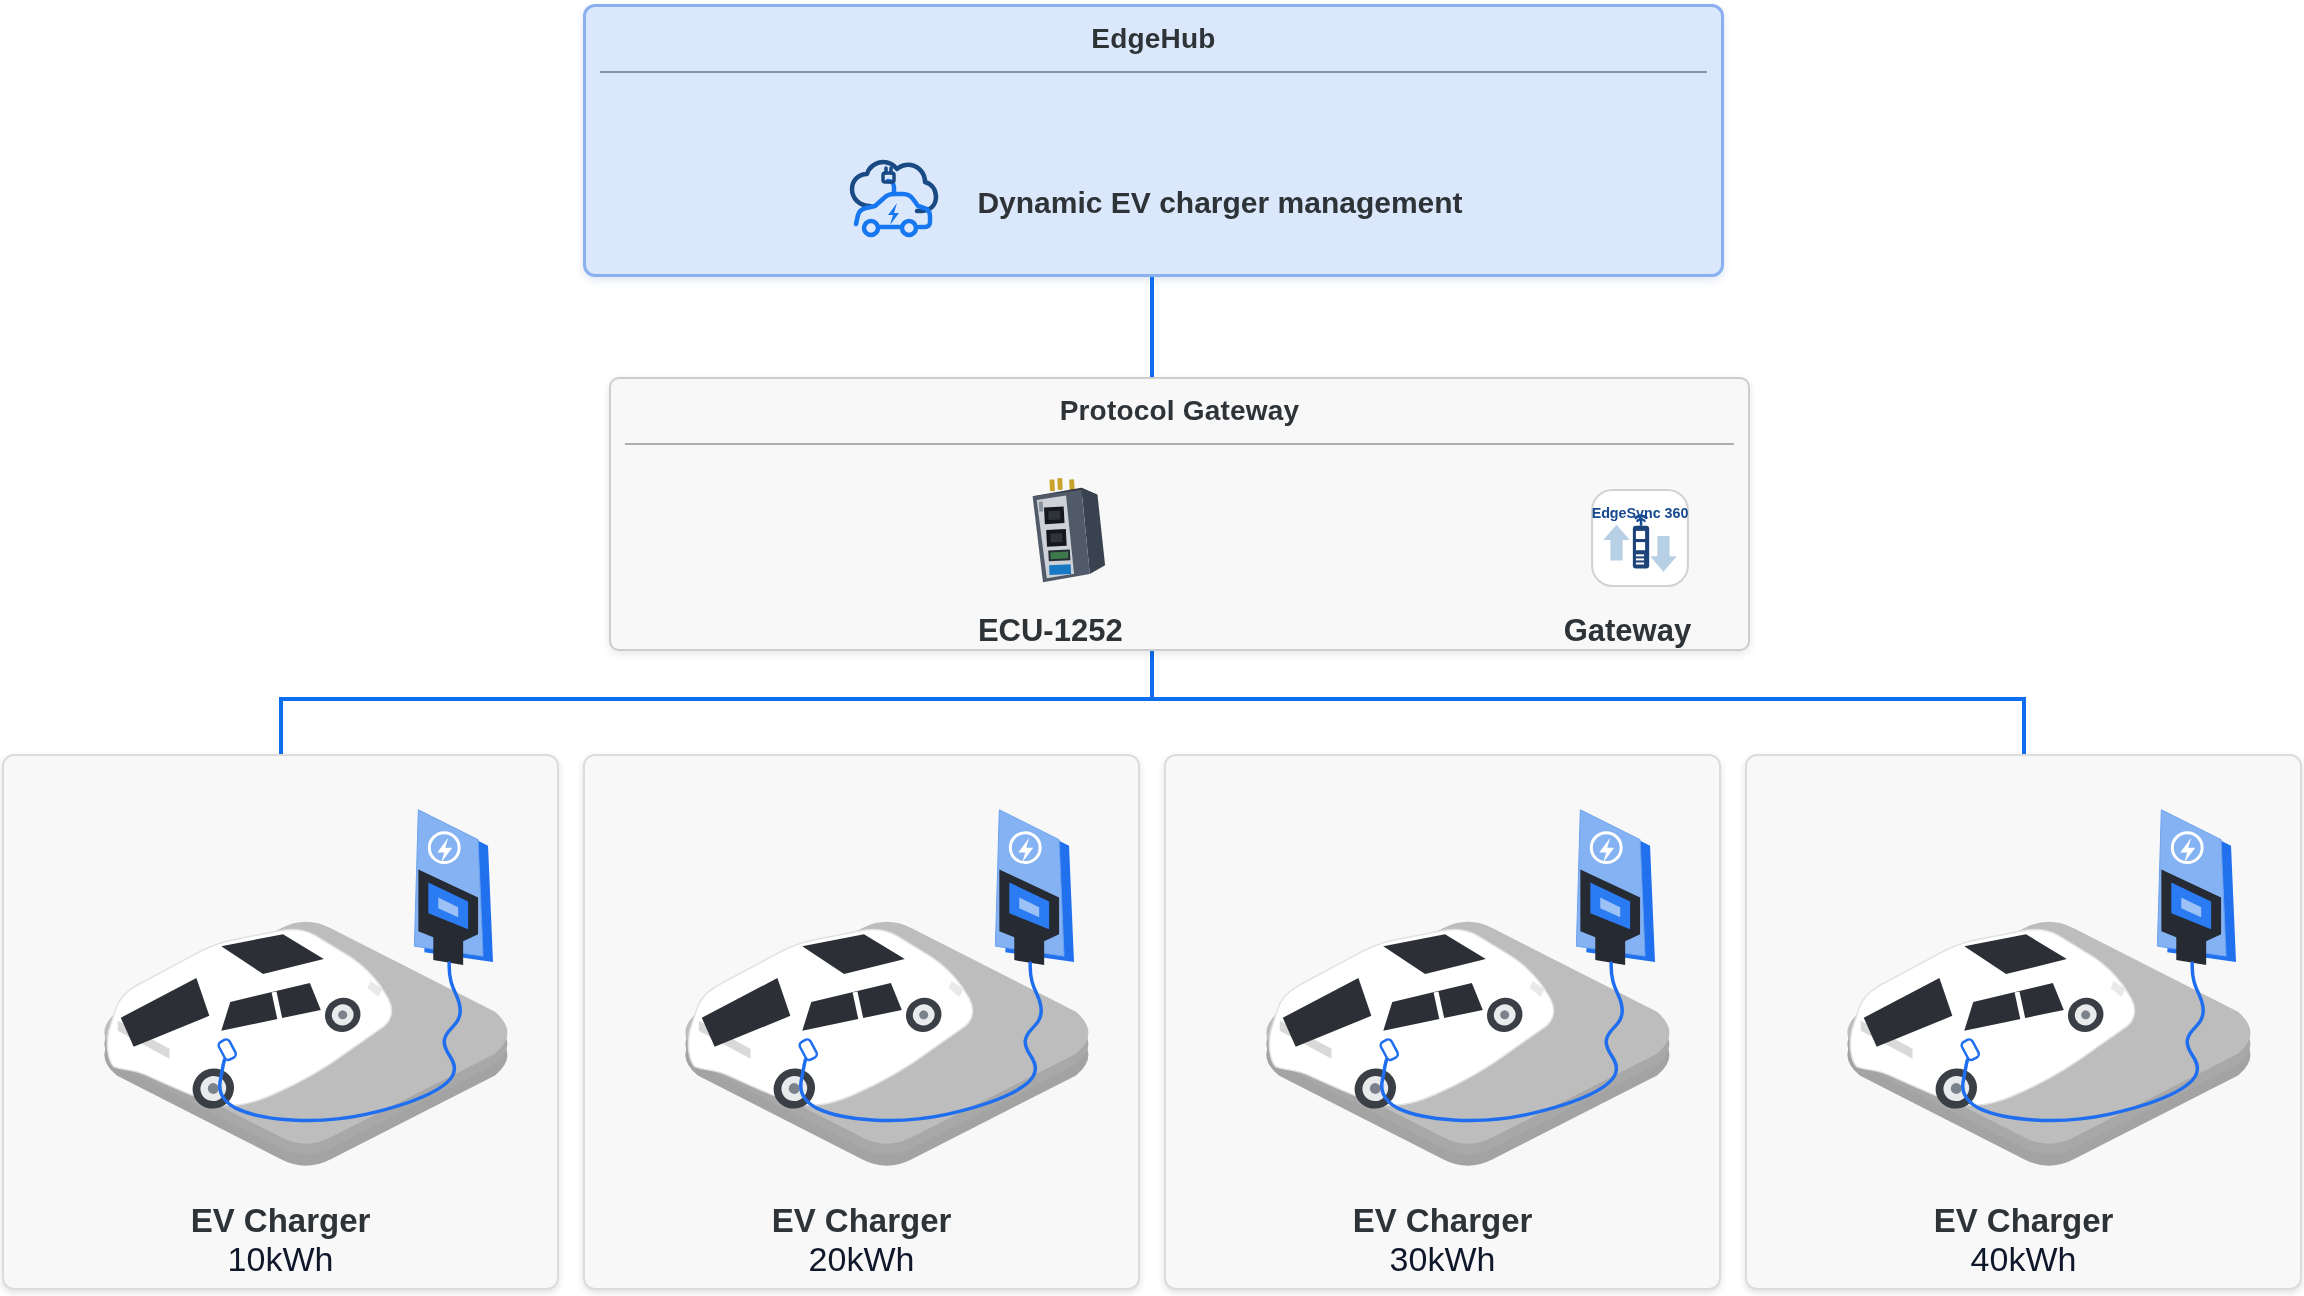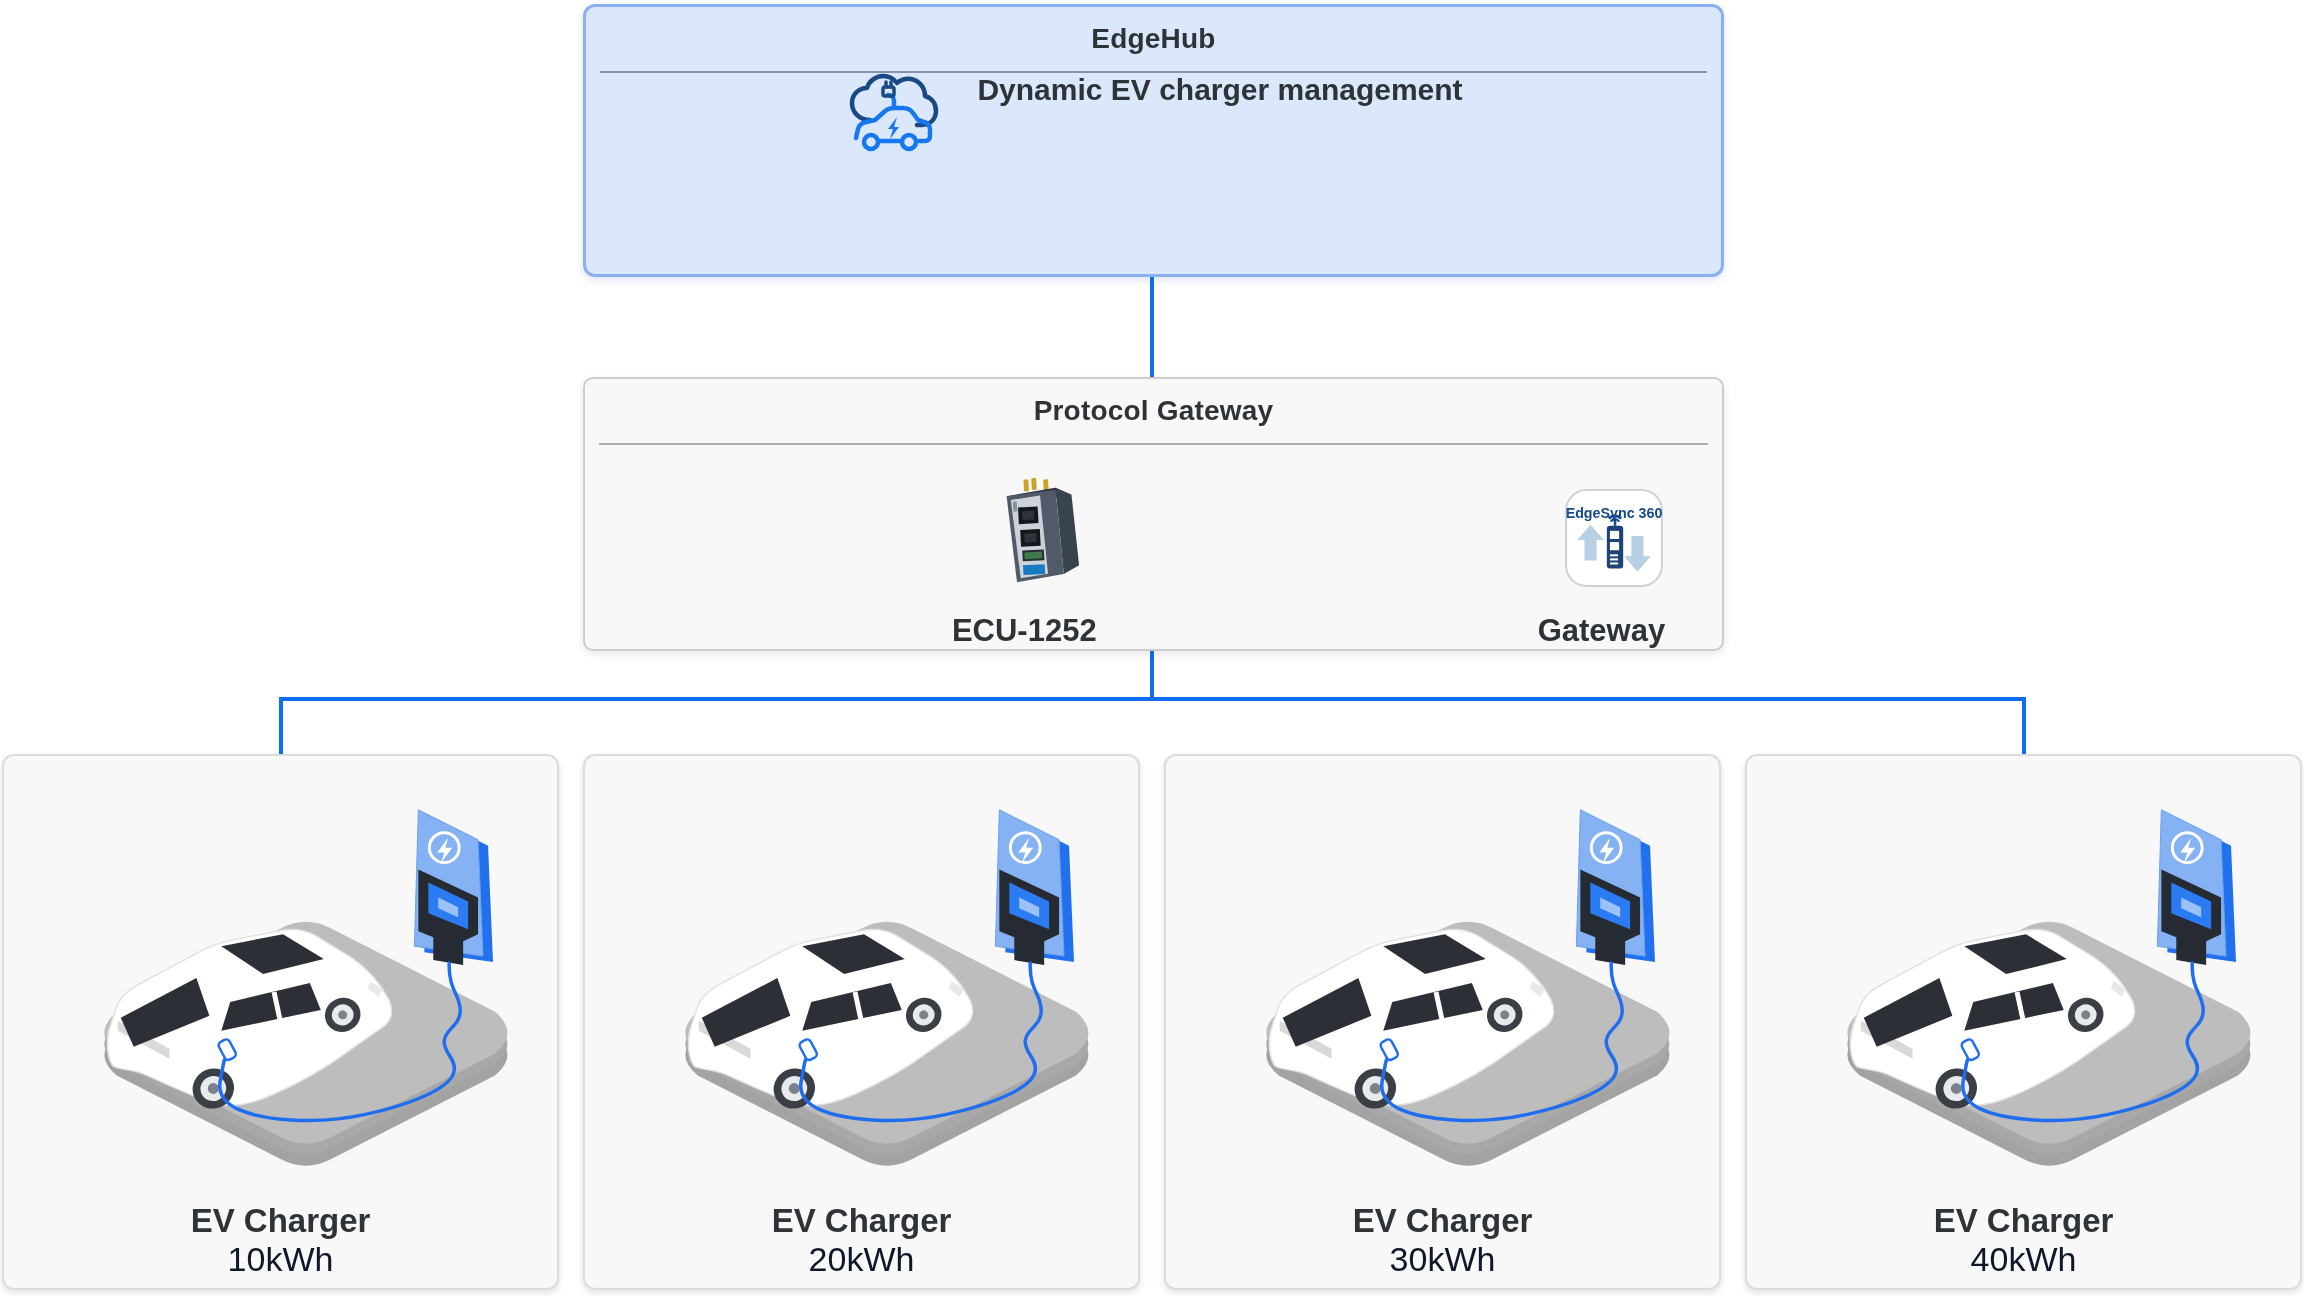"Dynamic EV charger management" .edgehub-content { align-items: flex-start -> center }
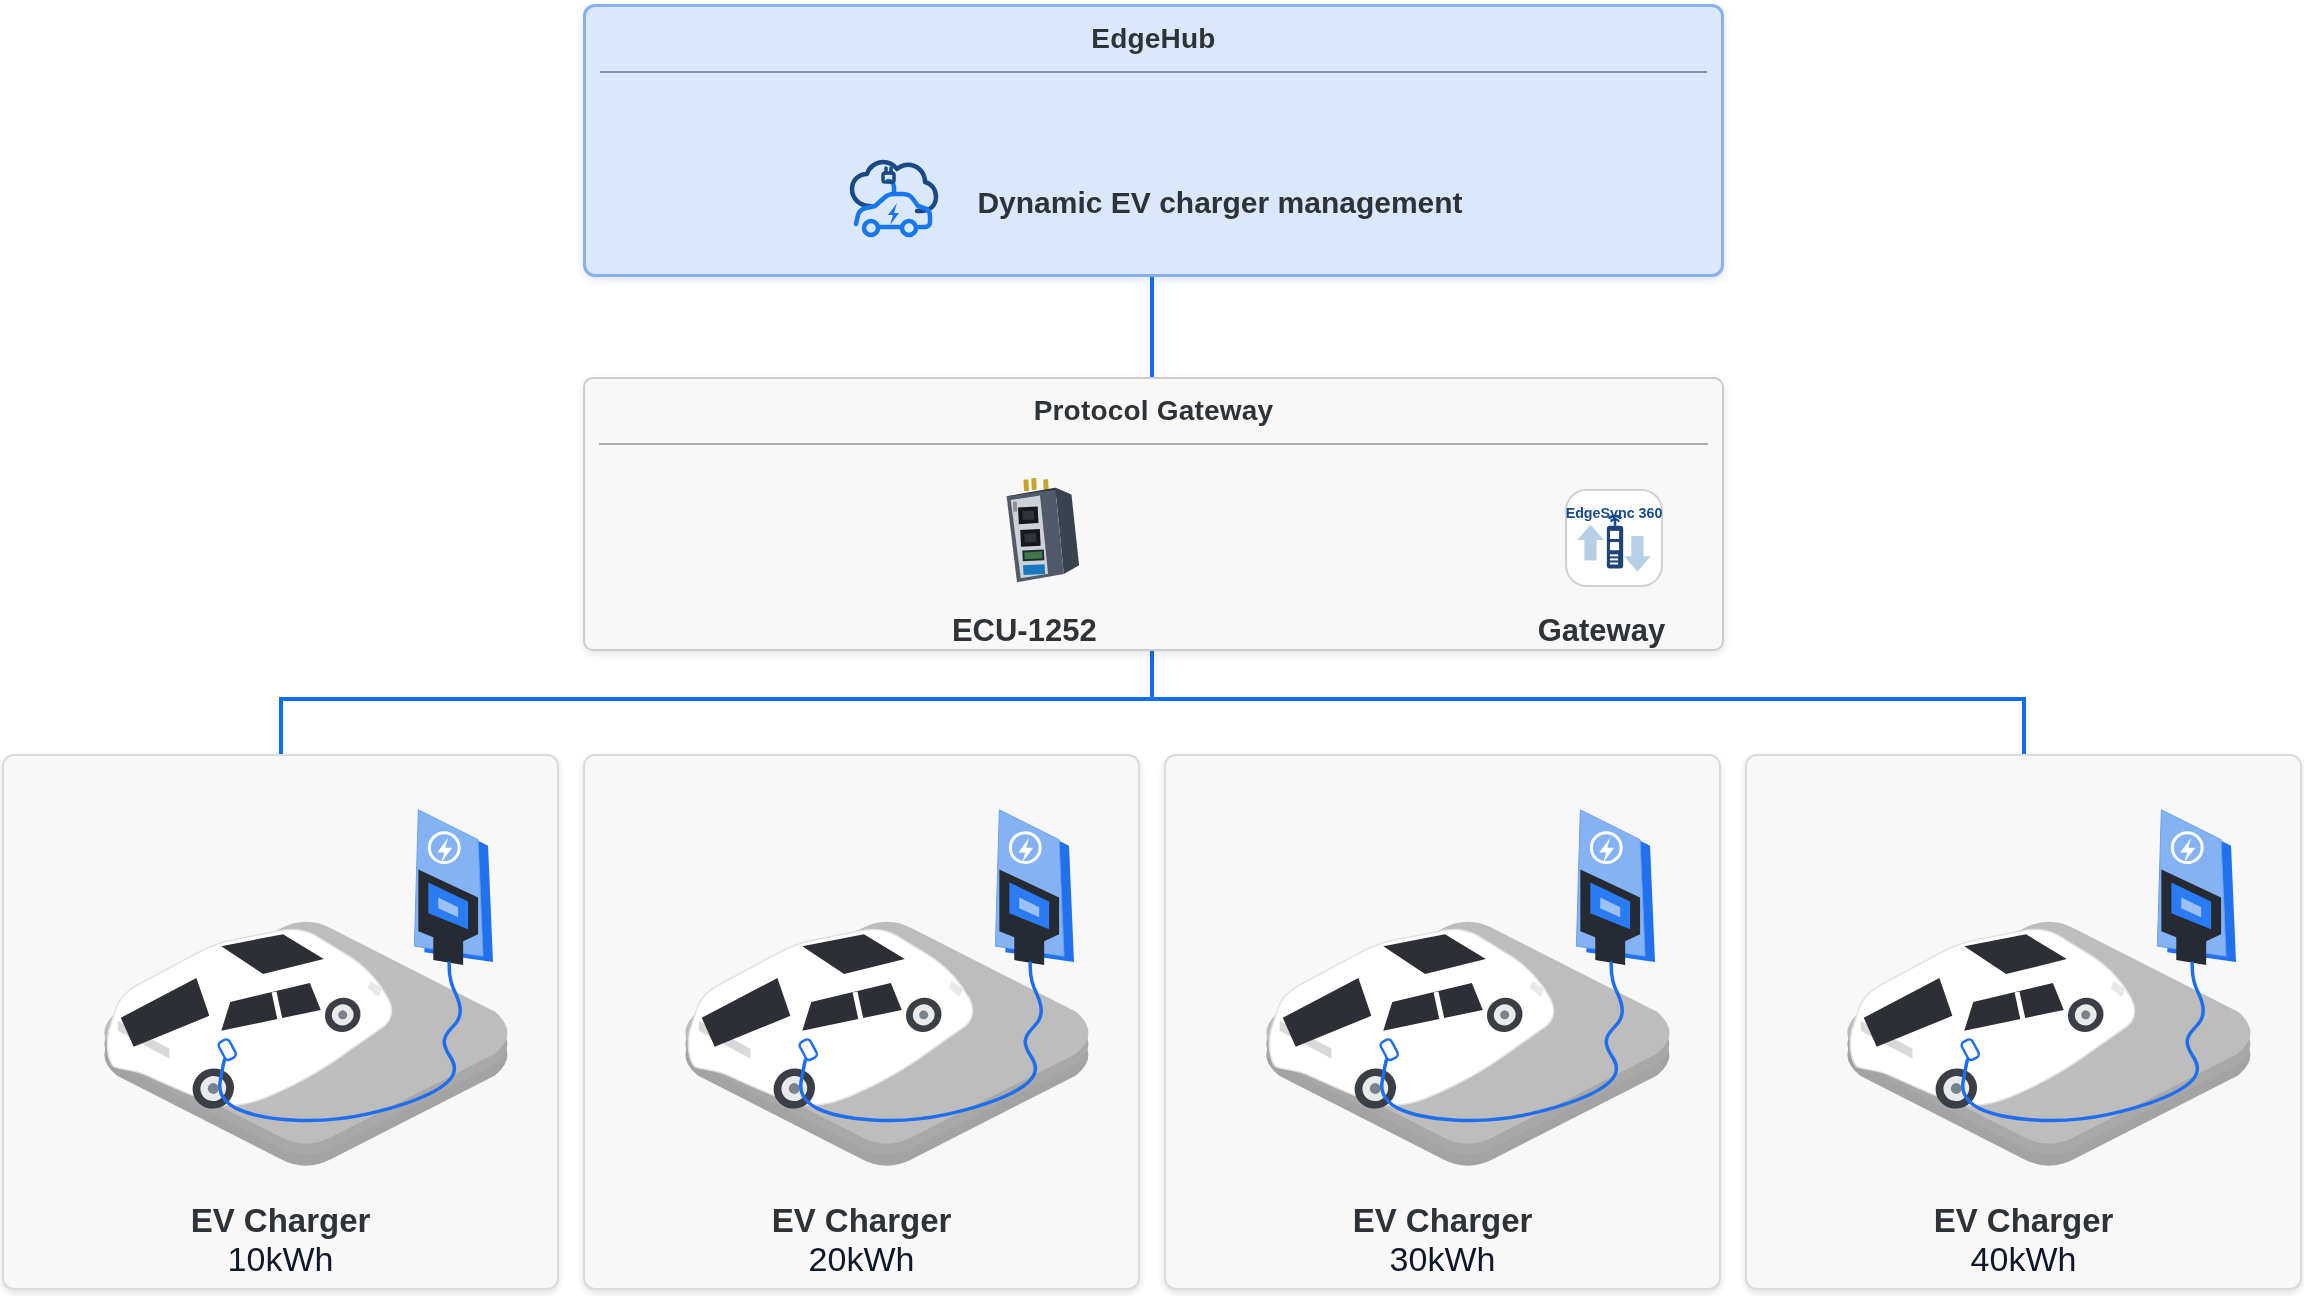"Protocol Gateway" .node-gateway { left: 583px -> 609px }
